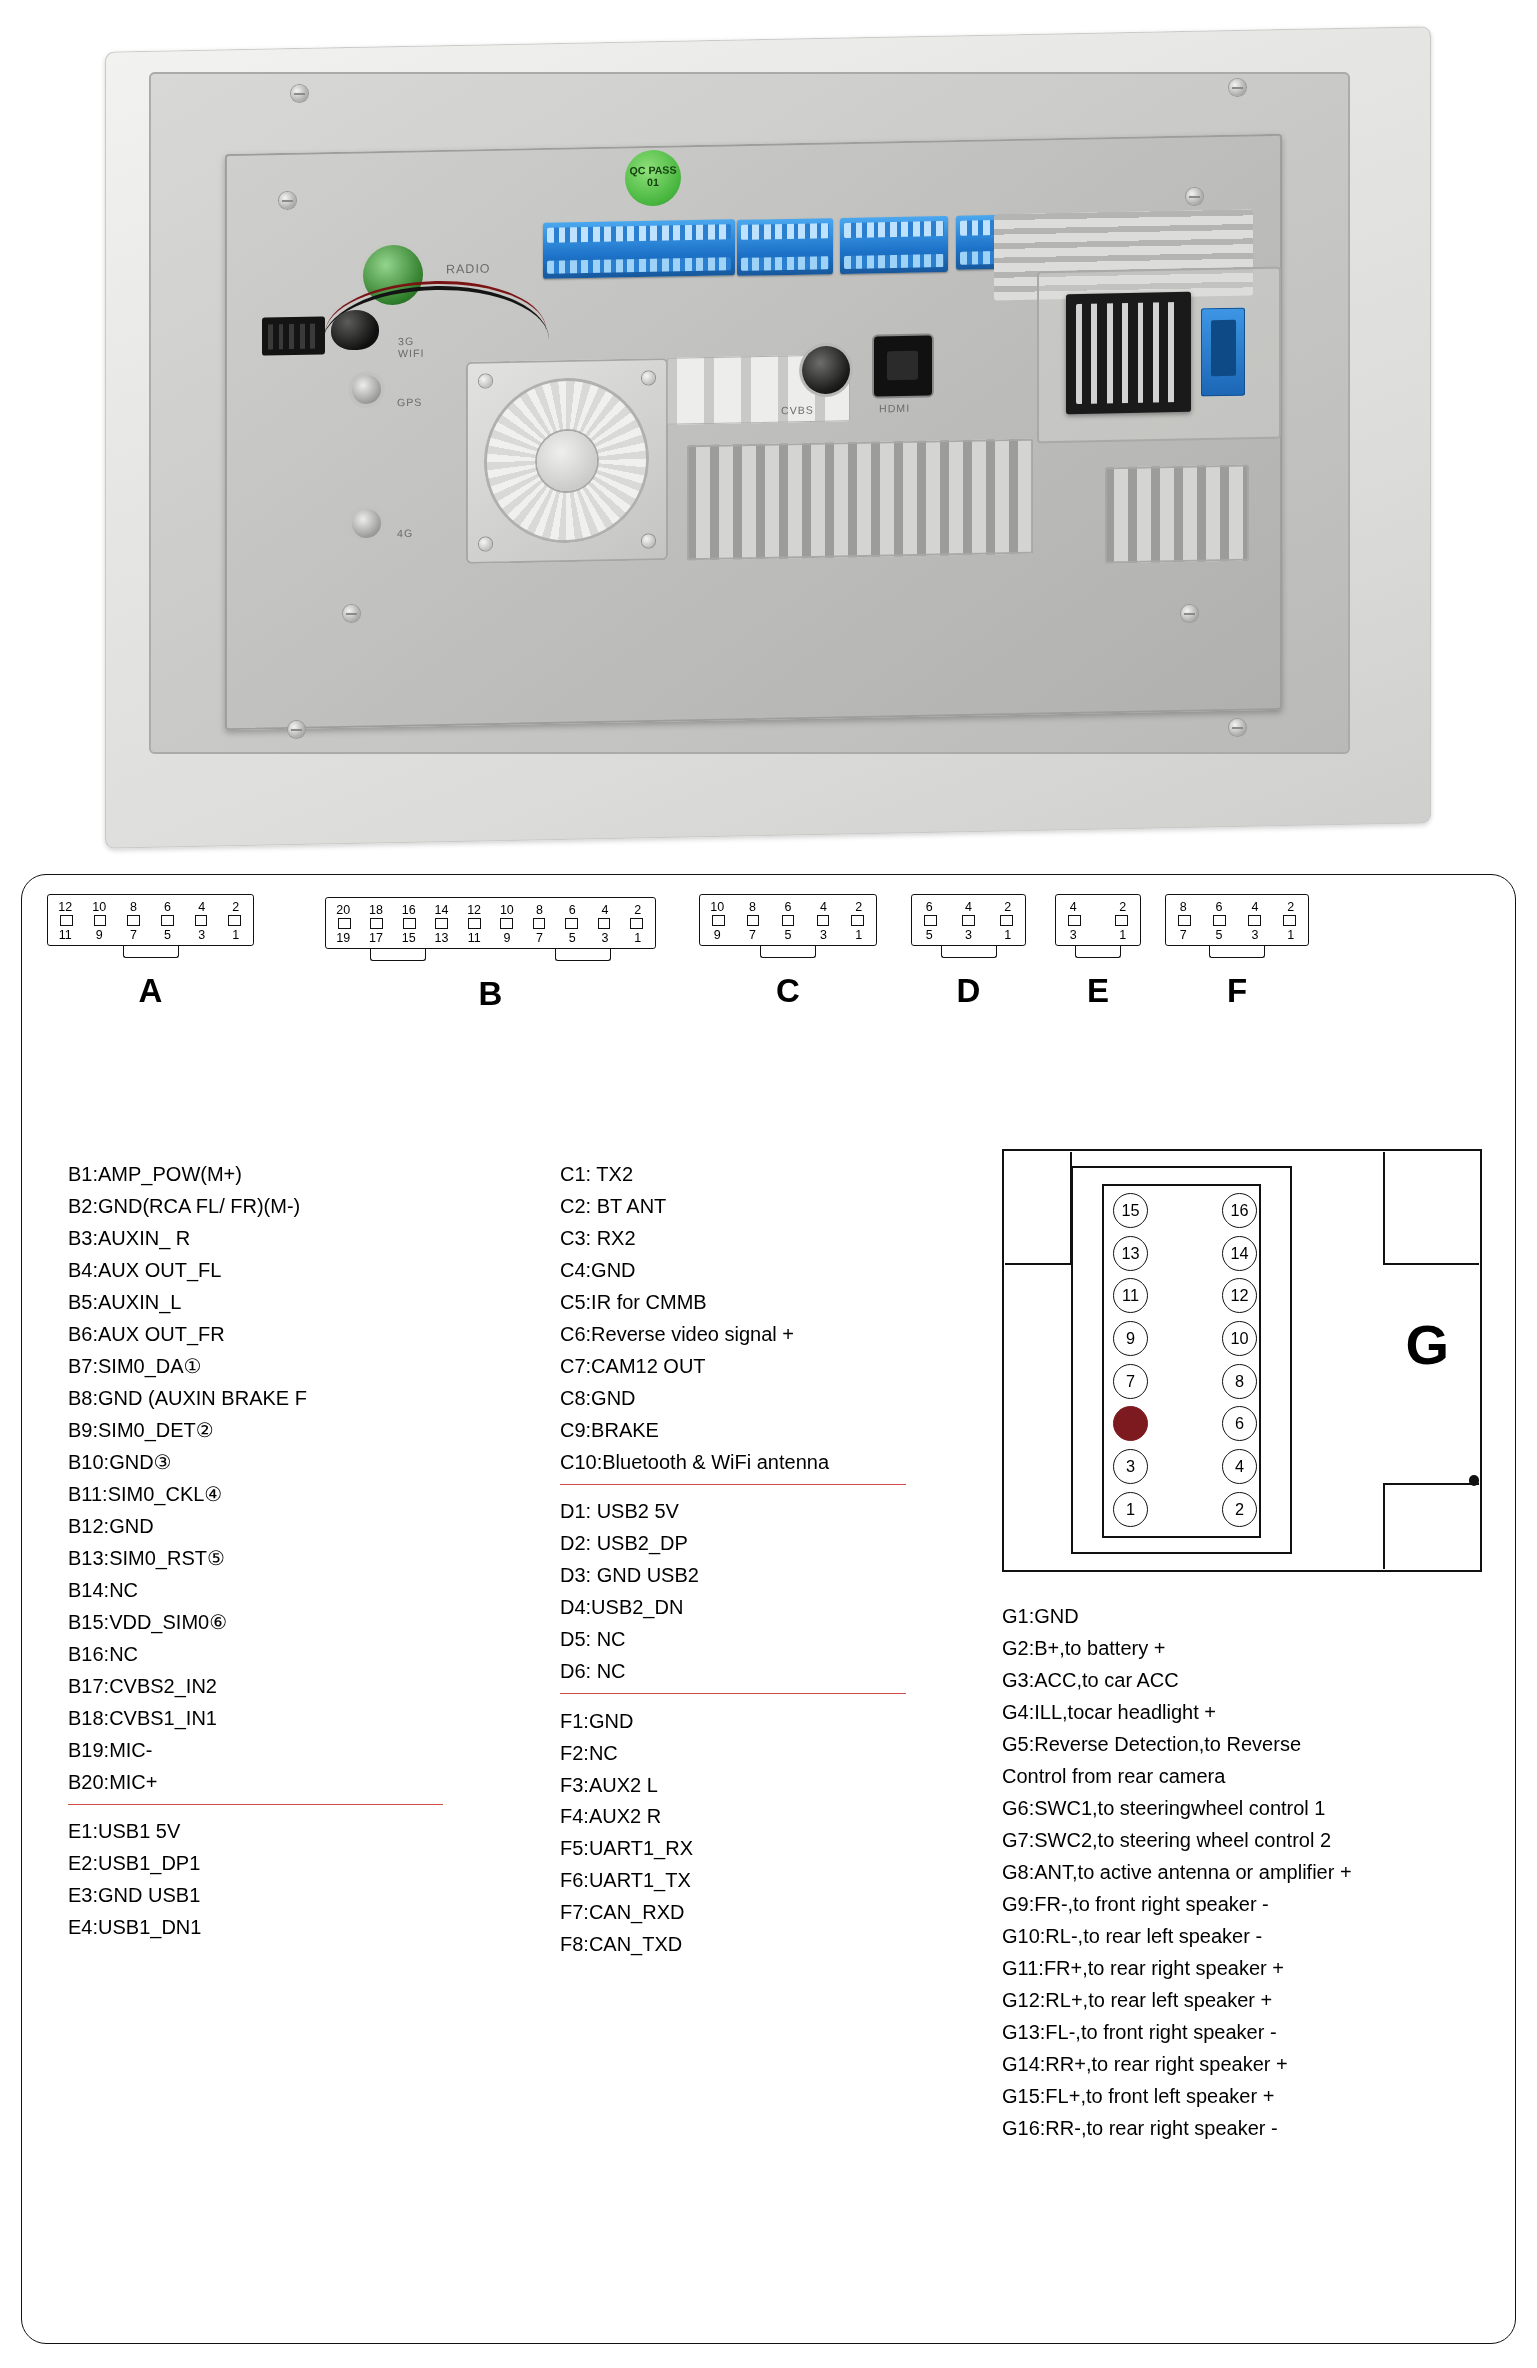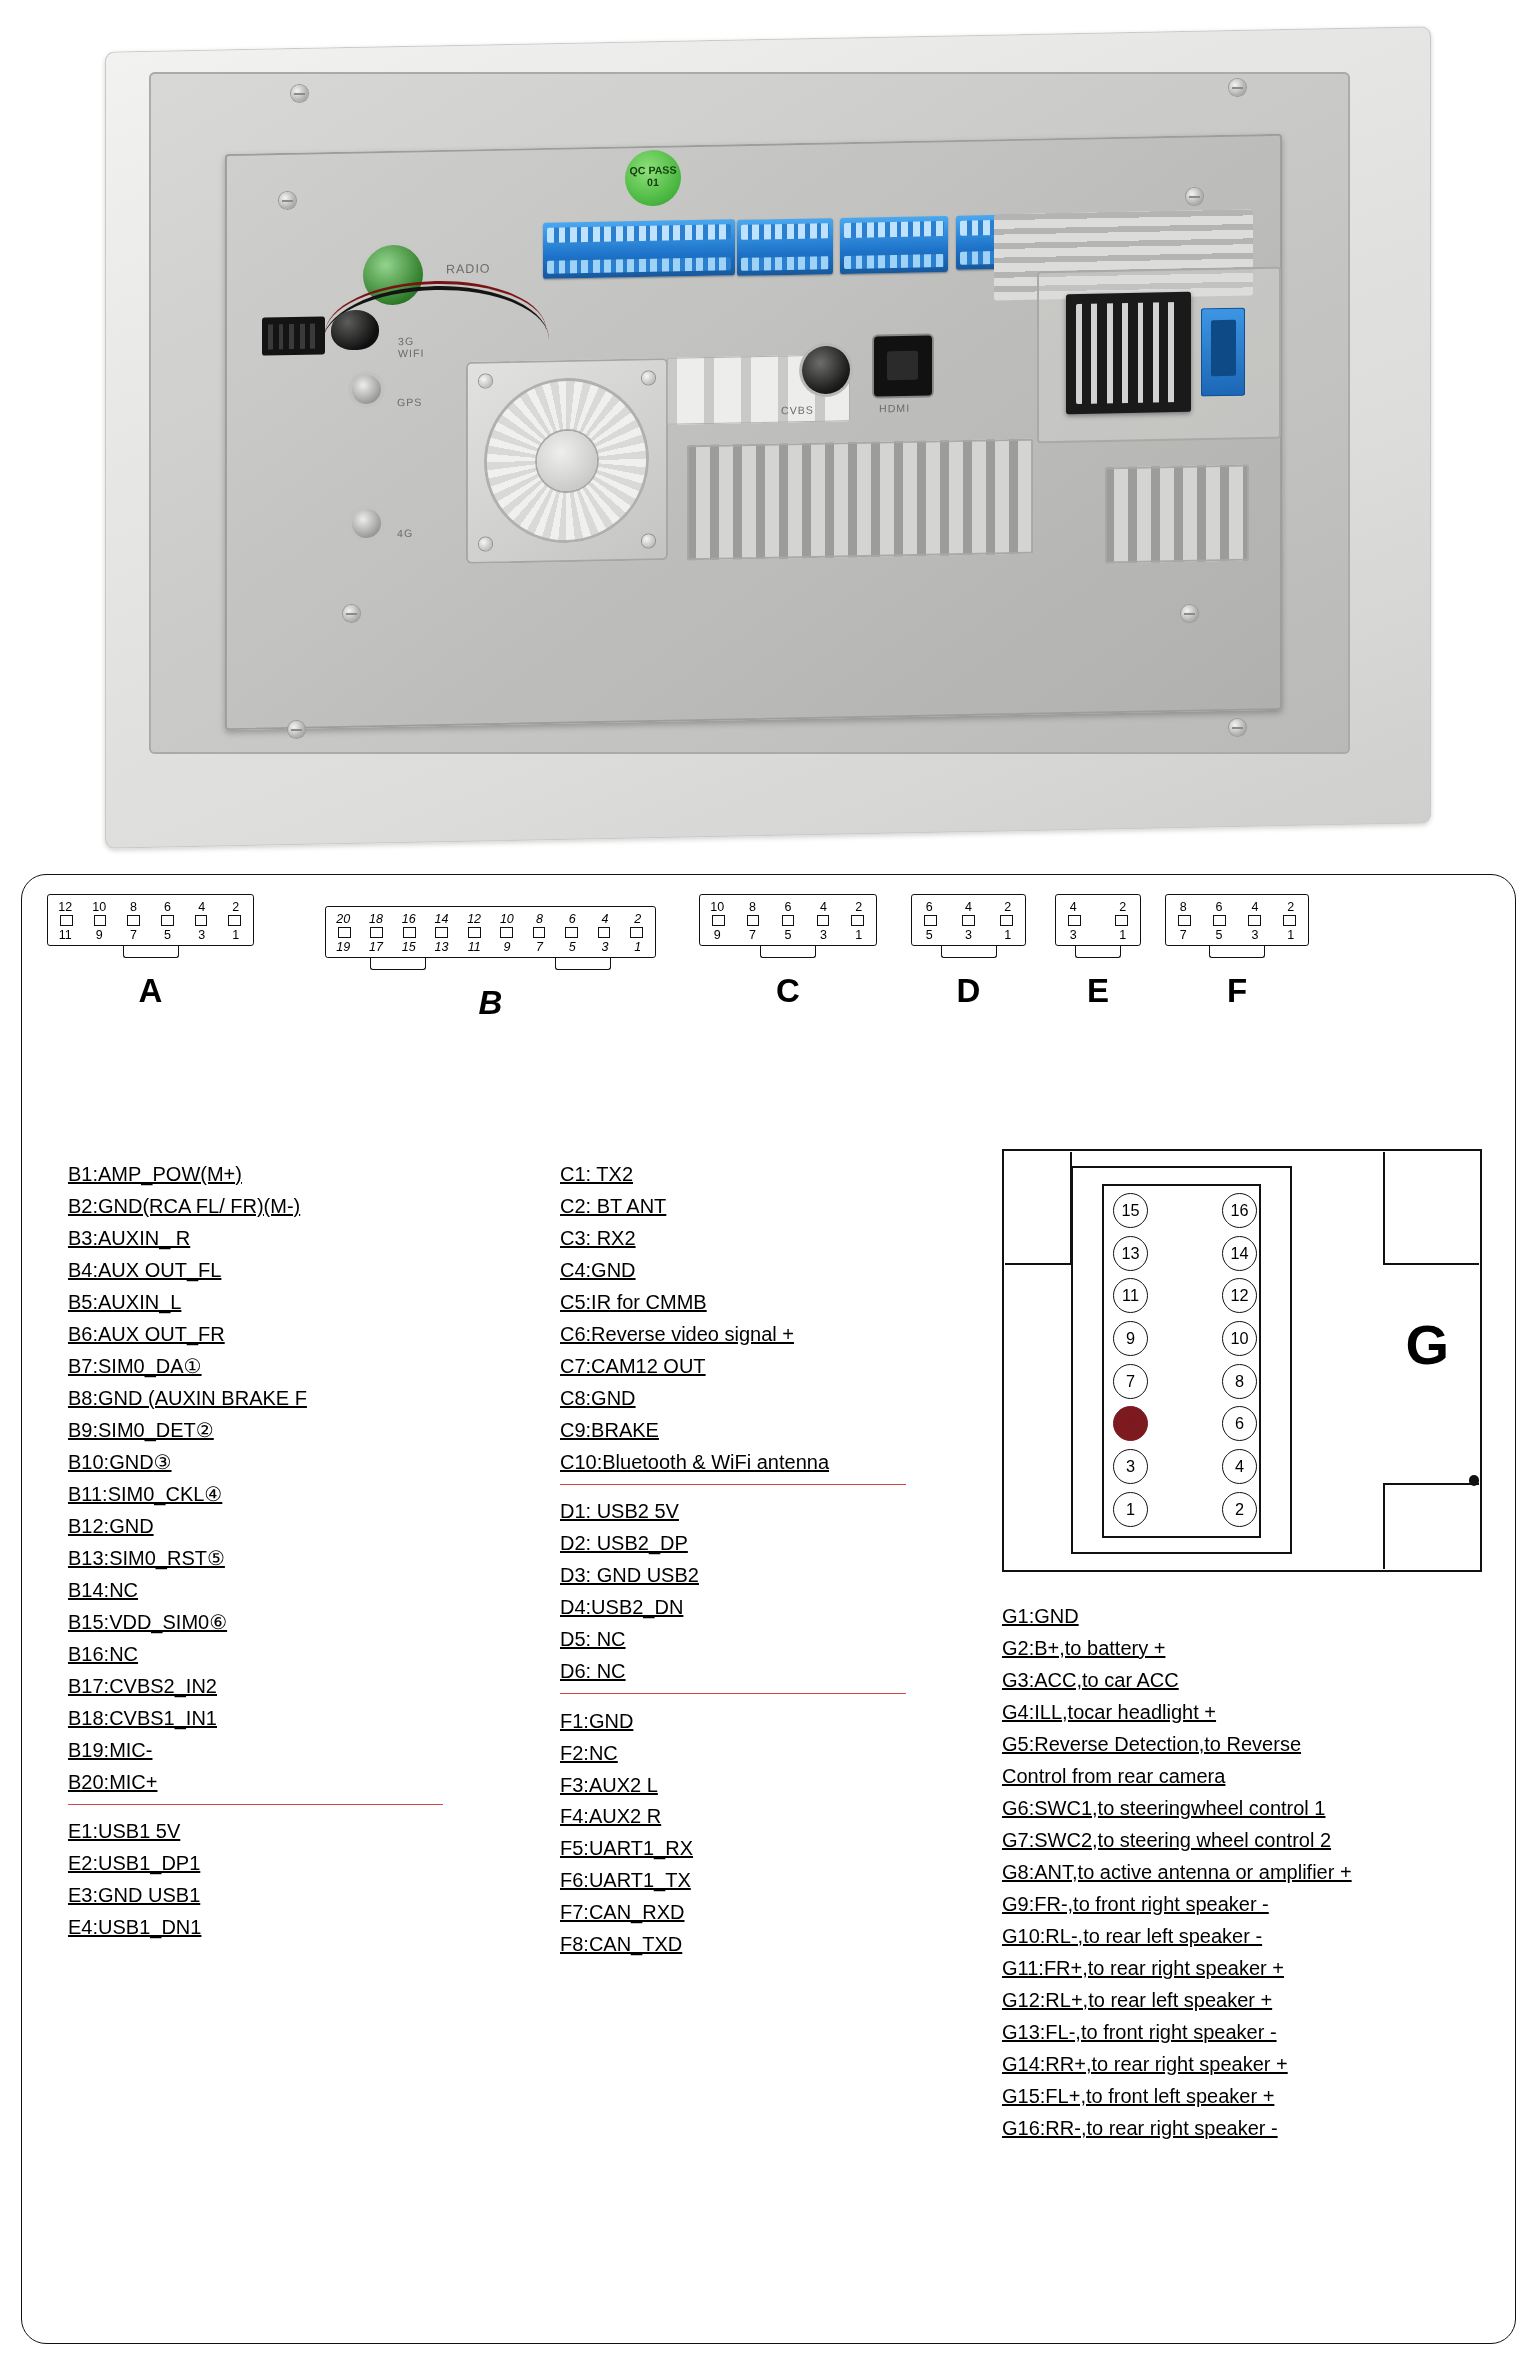"20" div.conn { font-style: italic -> none; top: 12px -> 3px }
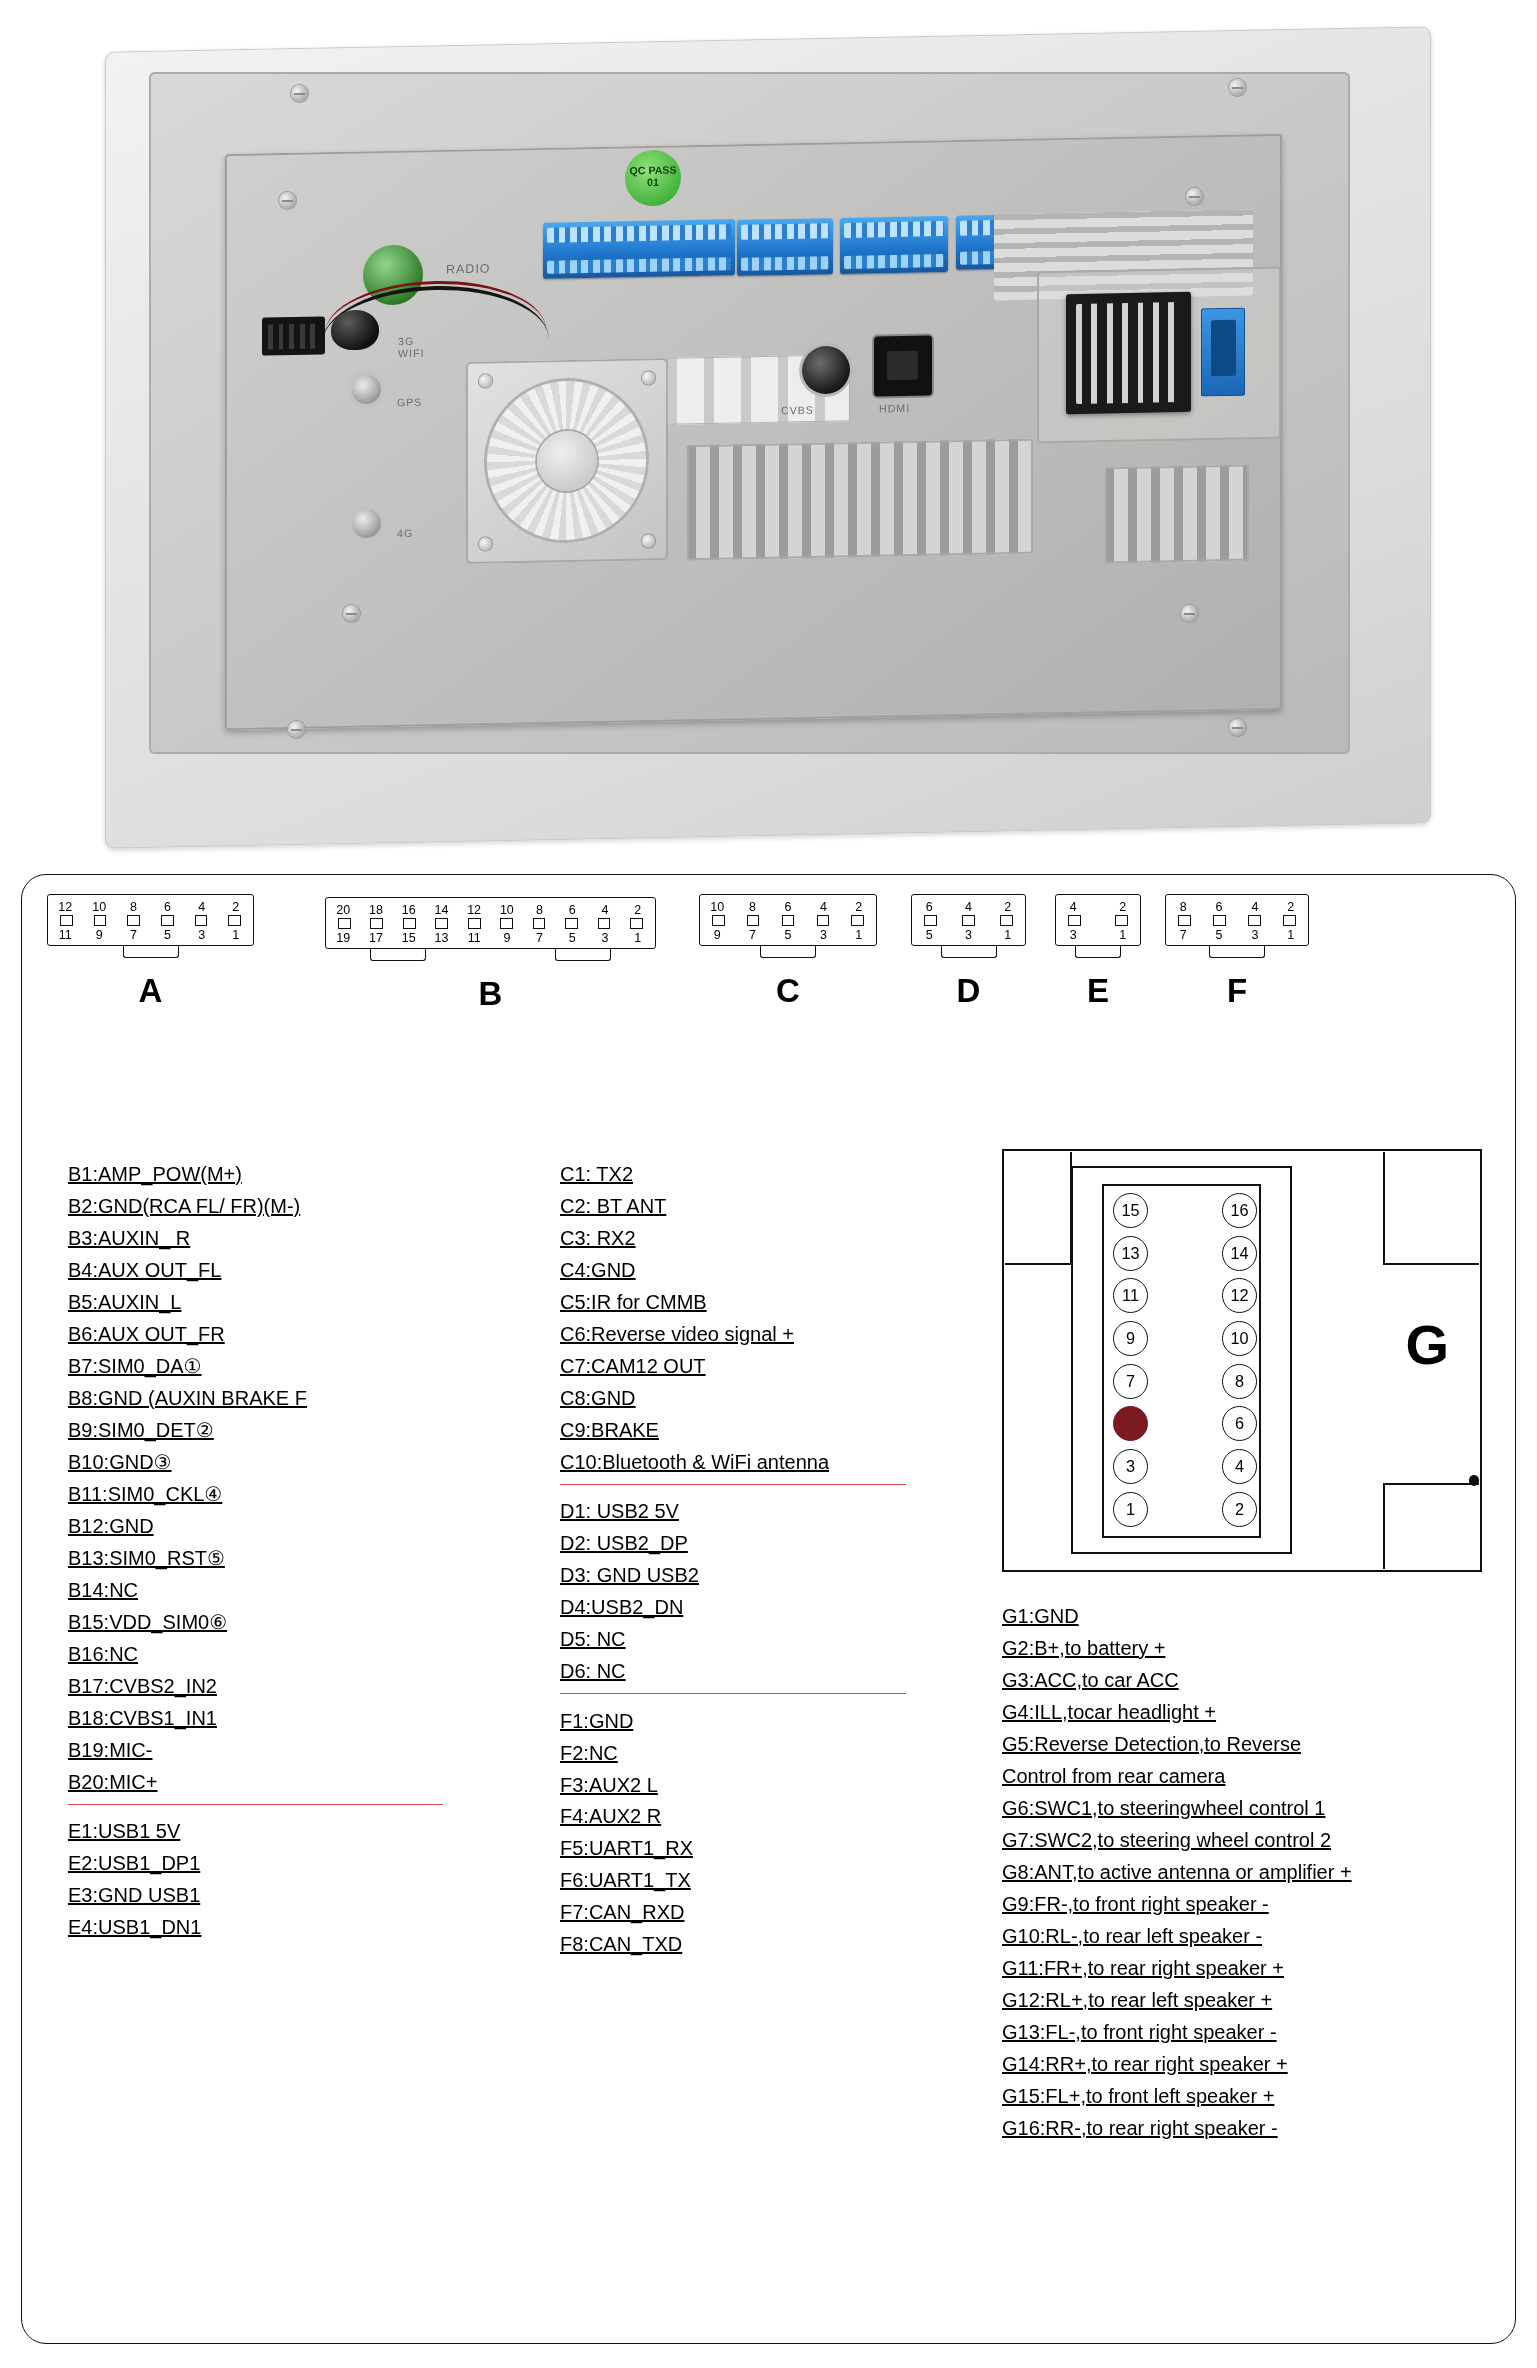"B1:AMP_POW(M+)" .col { text-decoration: underline -> none }
